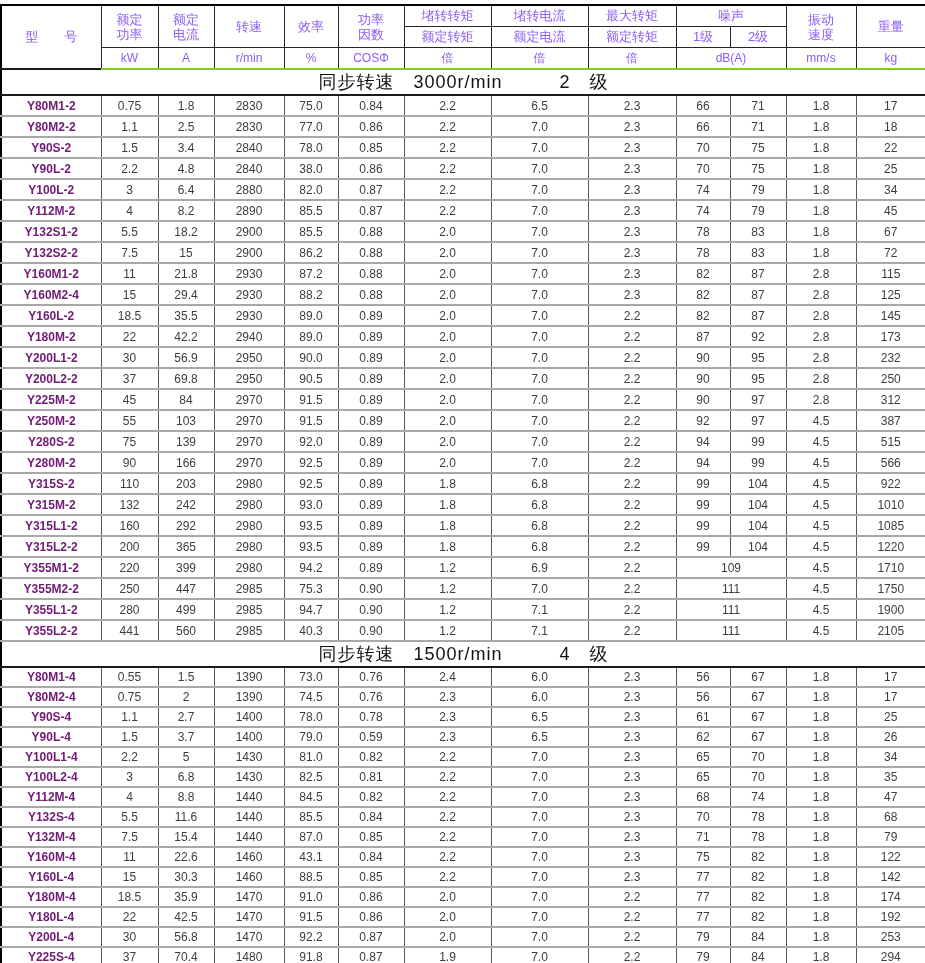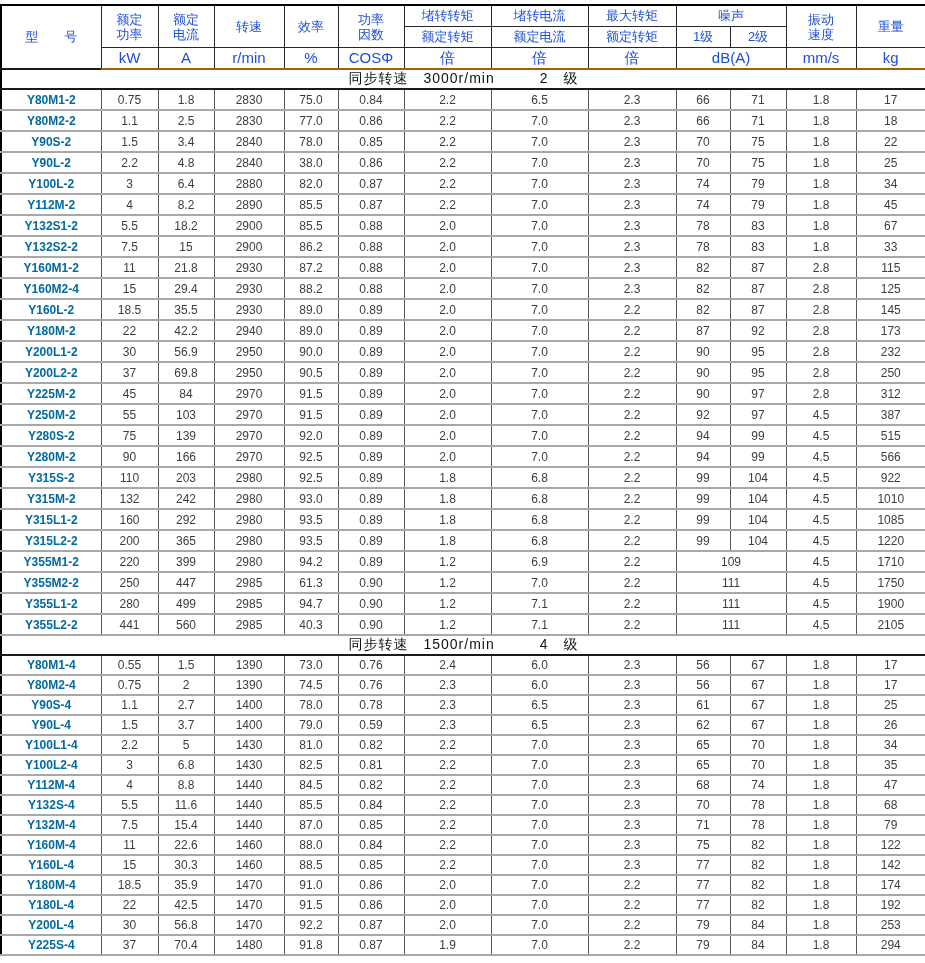"额定" thead th { color: #1d4ed8 -> #8b5cf6 }
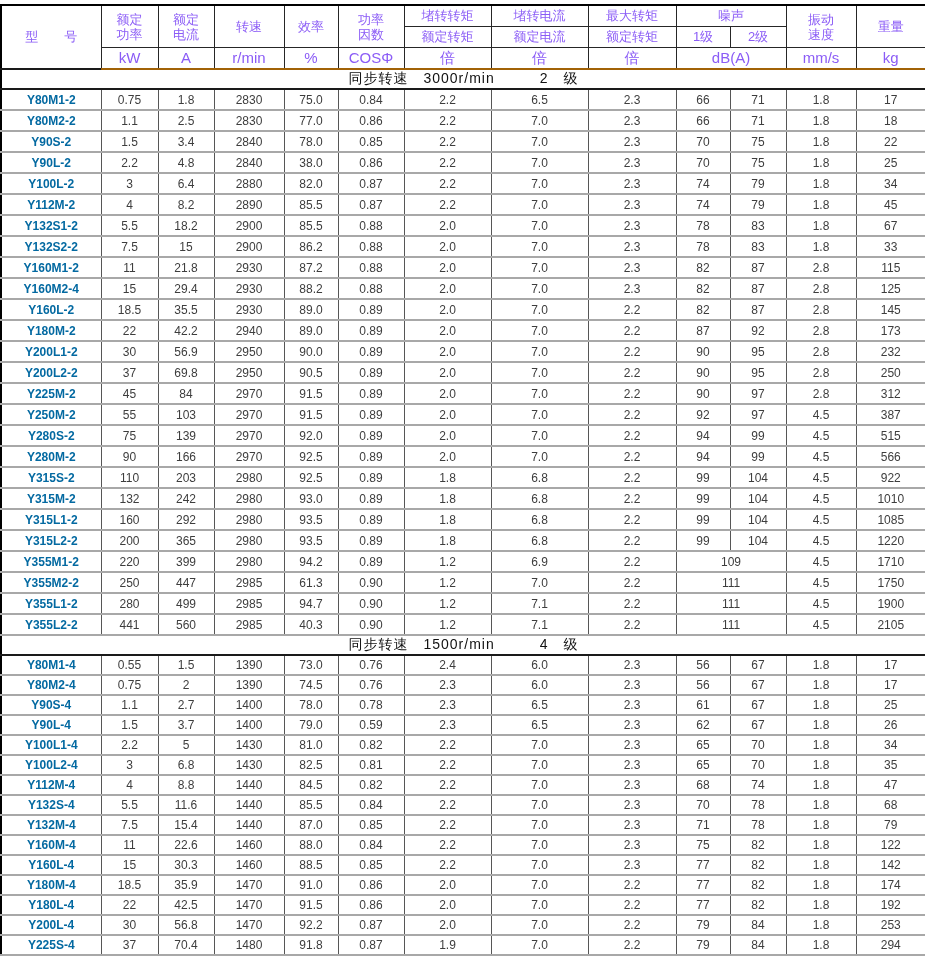"kW" thead tr.units th { border-bottom: 2px solid #a16207 -> 2px solid #84cc16; font-size: 15px -> 12px }
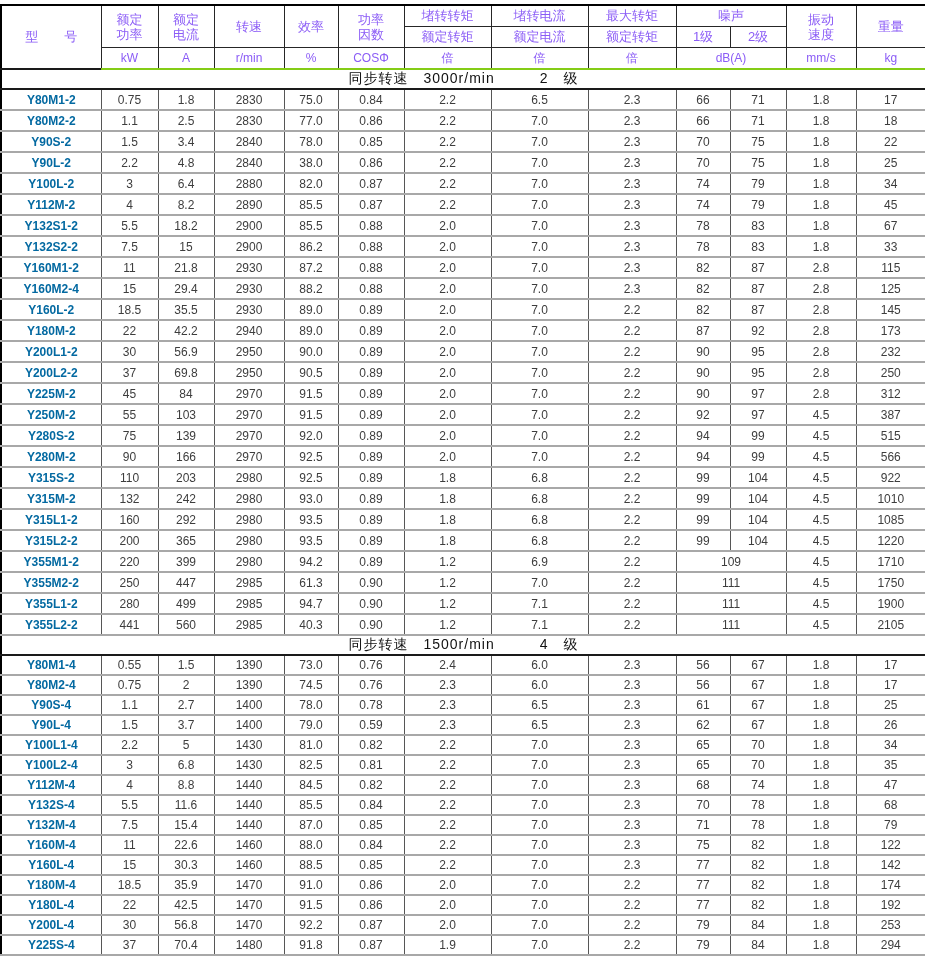"同步转速 3000r/min 2 级" tbody tr.band td { font-size: 14px -> 18px }
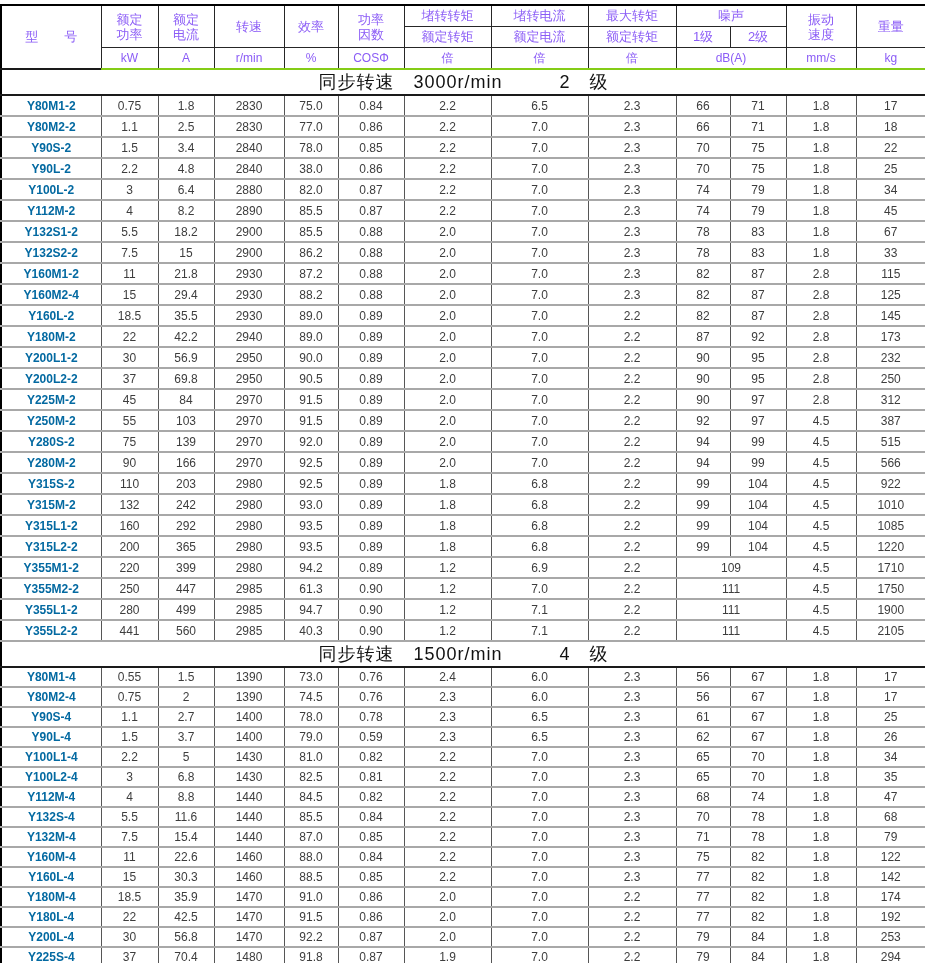"Y80M1-2" tbody td.model { color: #0369a1 -> #701a75 }
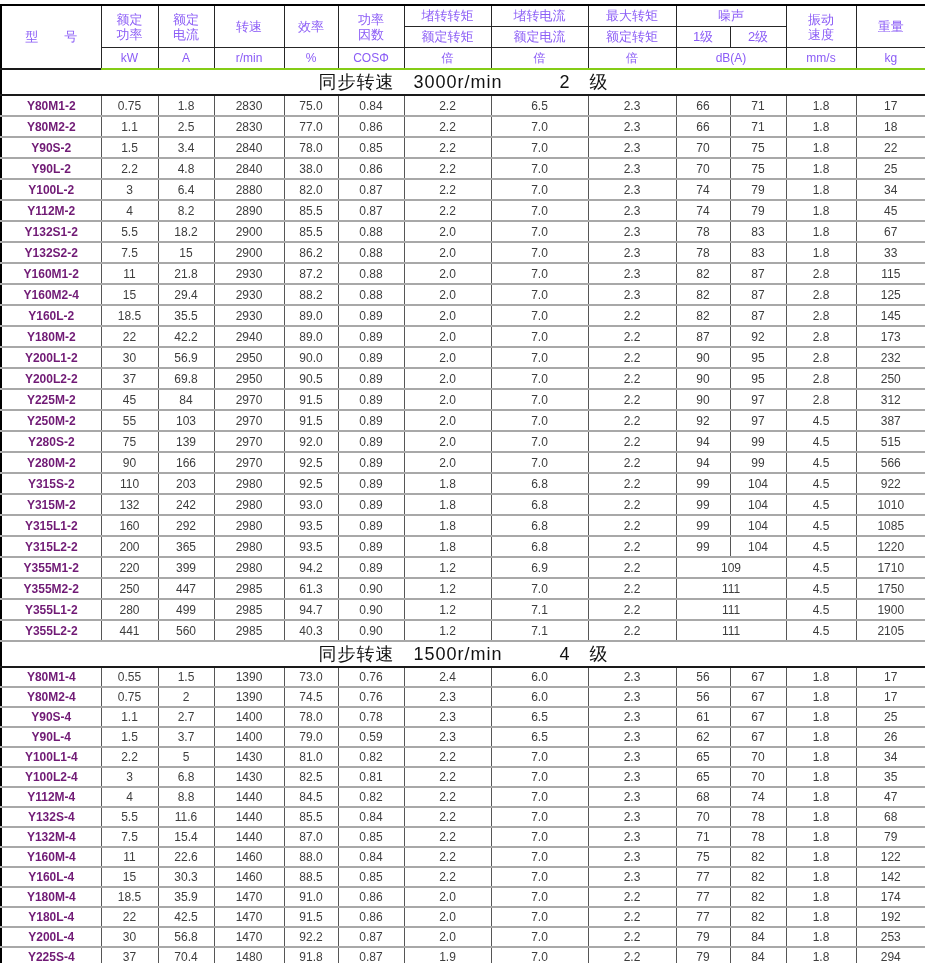"33" td { text: 33 -> 72 }
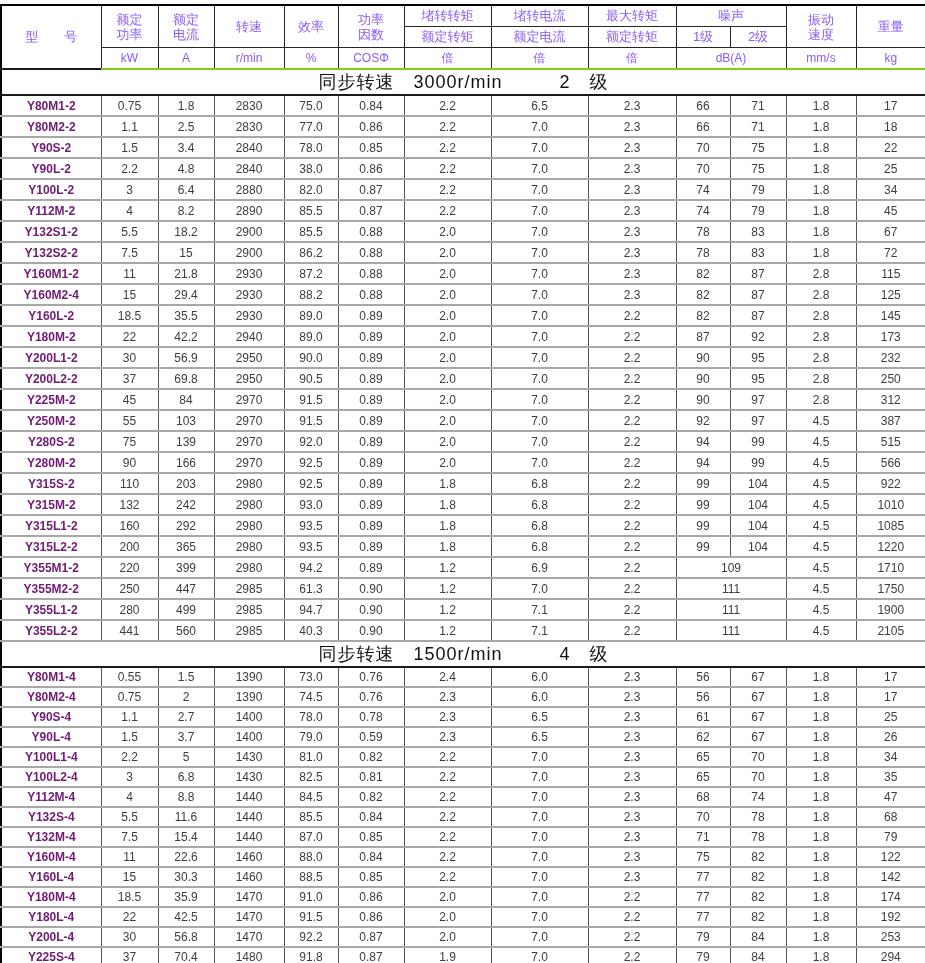"61.3" td { text: 61.3 -> 75.3 }
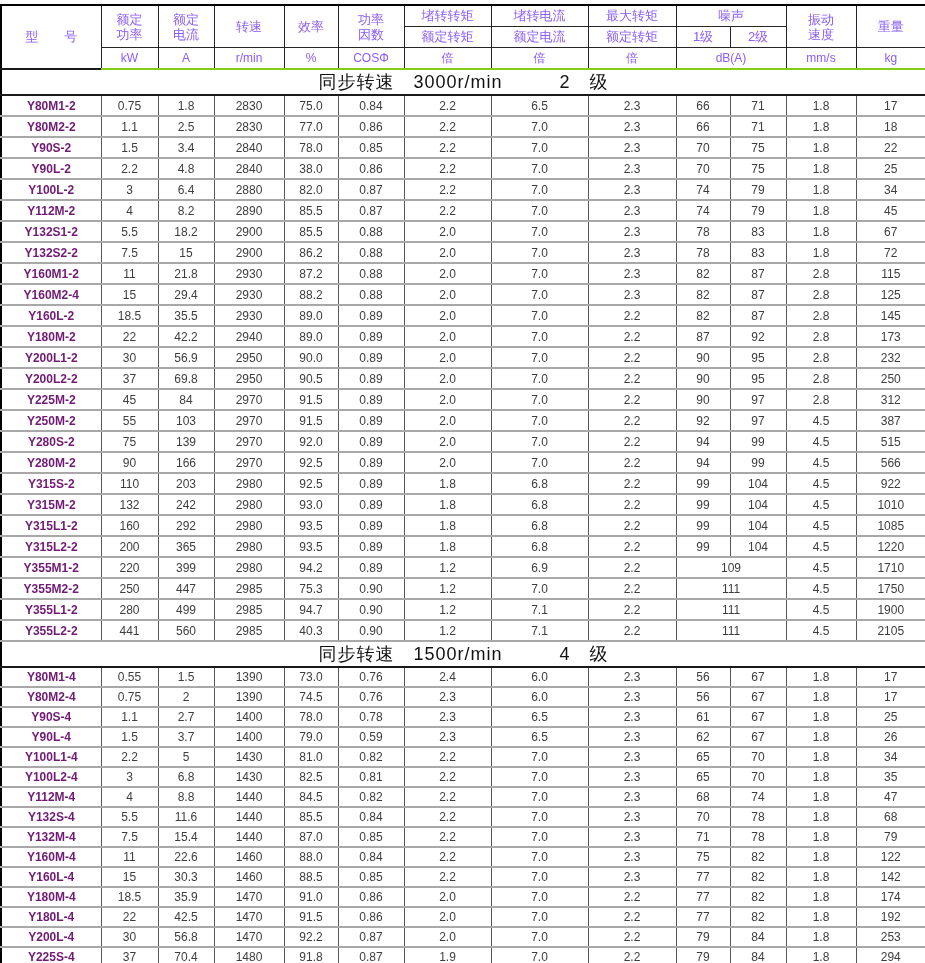"88.0" td { text: 88.0 -> 43.1 }
